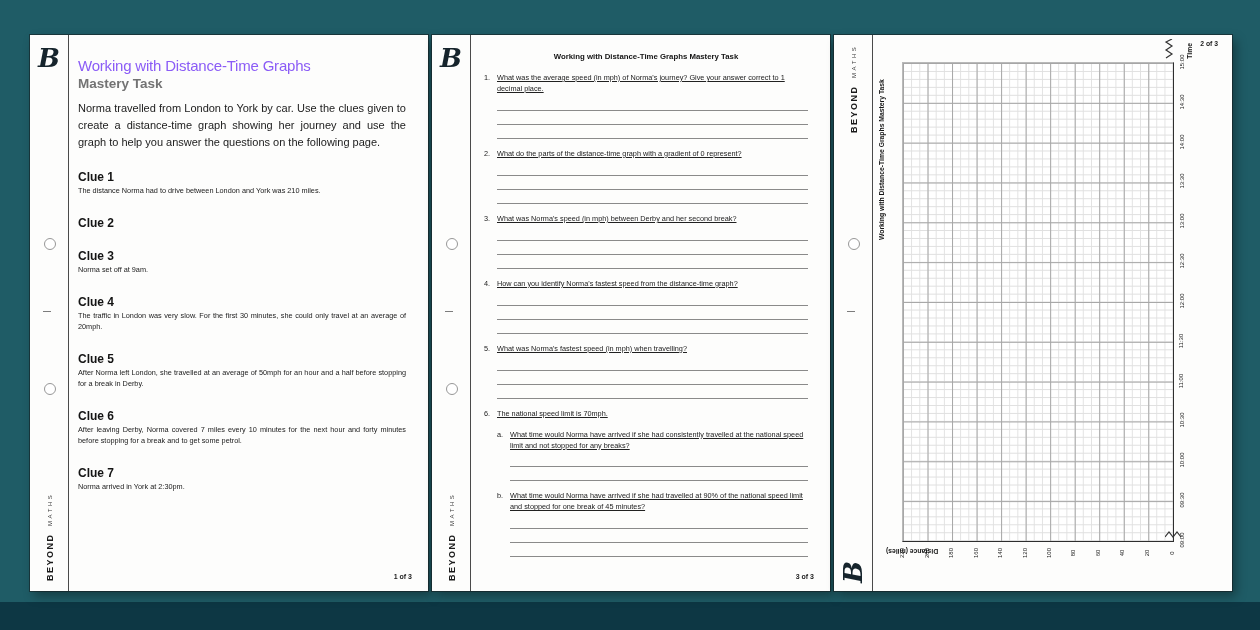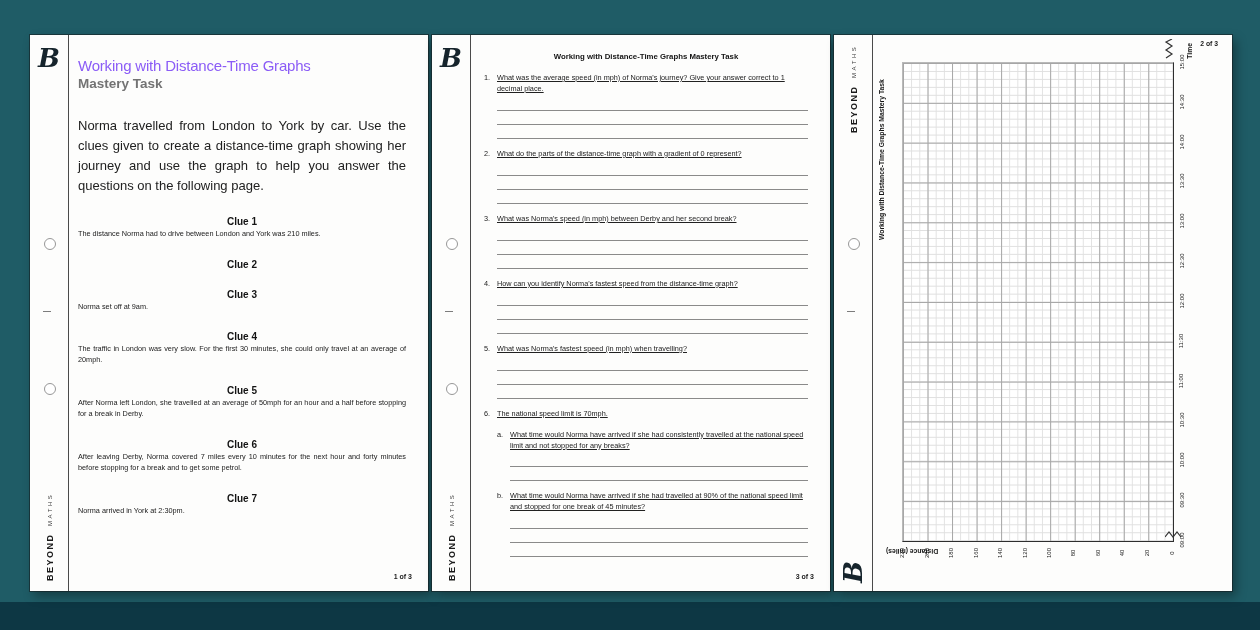"Norma travelled from London to" .intro { font-size: 13px -> 11px; margin: 25px 0 0 0 -> 9px 0 0 0 }
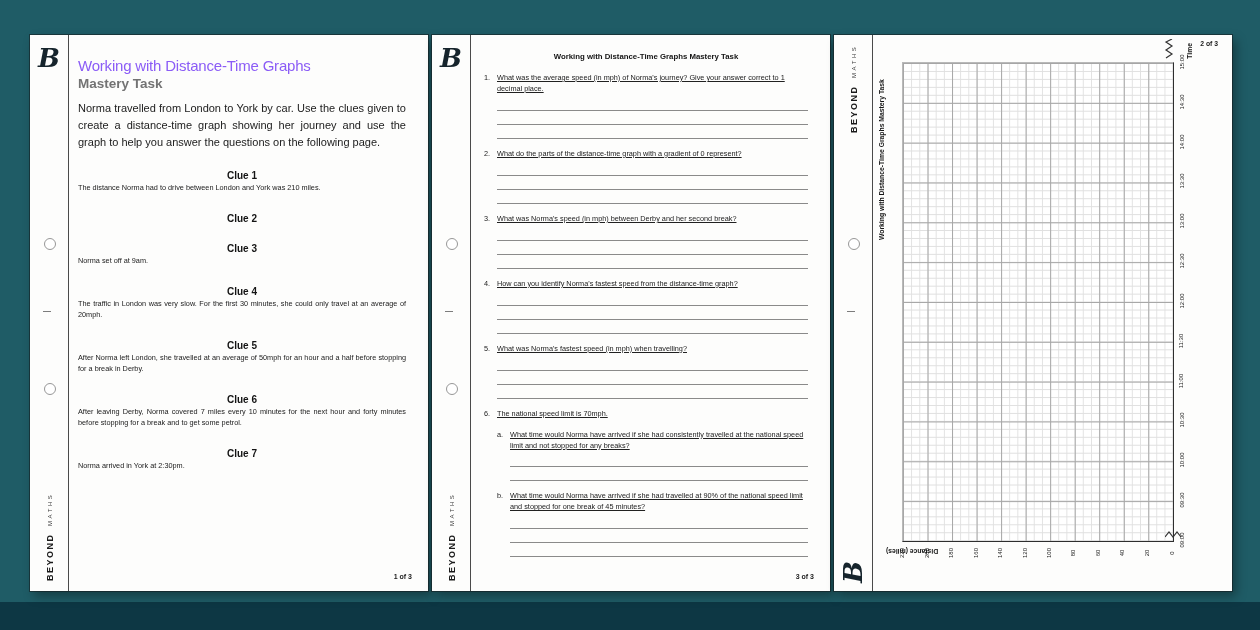"Clue 1" .clue-label { font-size: 10px -> 12px; text-align: center -> none }
